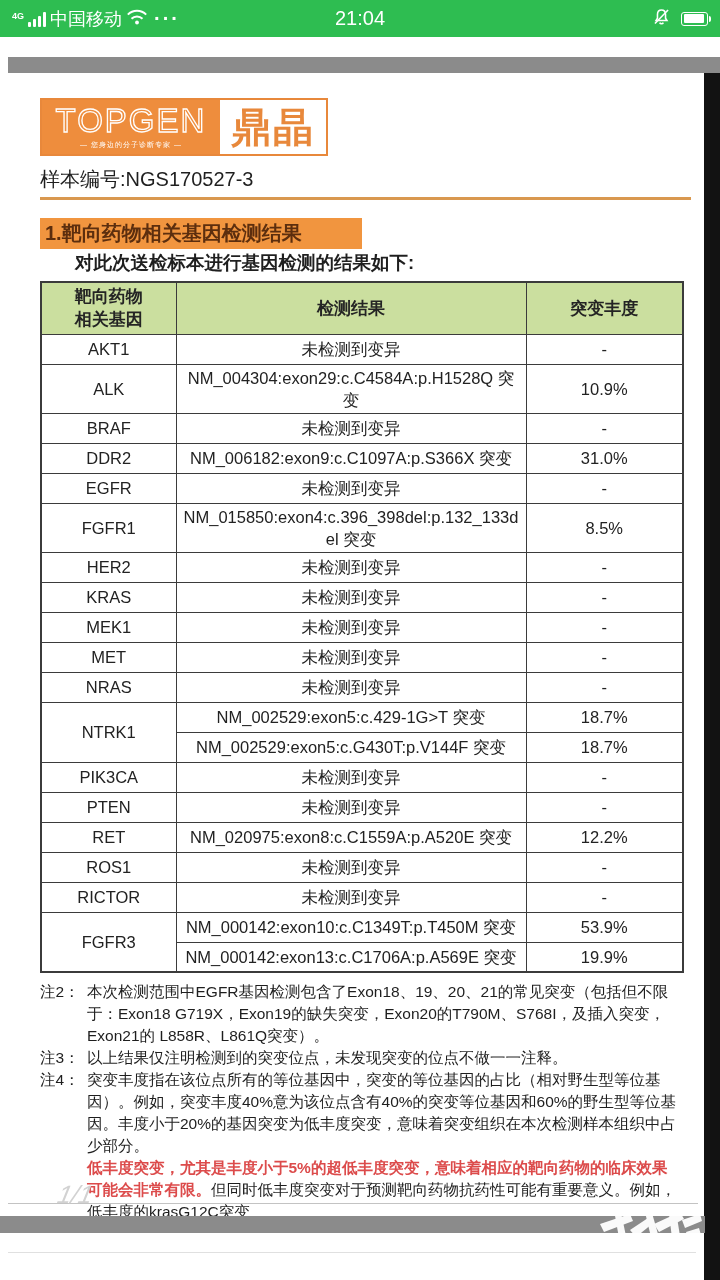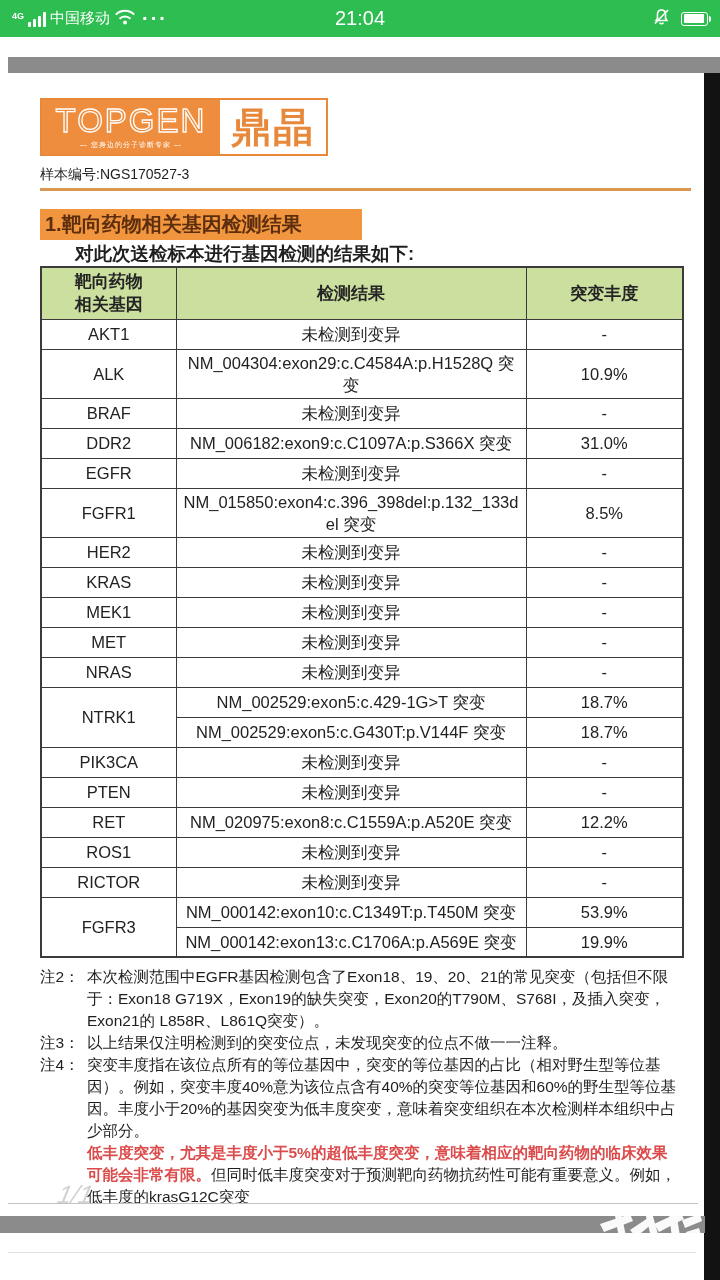"中国移动" .sb-carrier { font-size: 15px -> 18px }
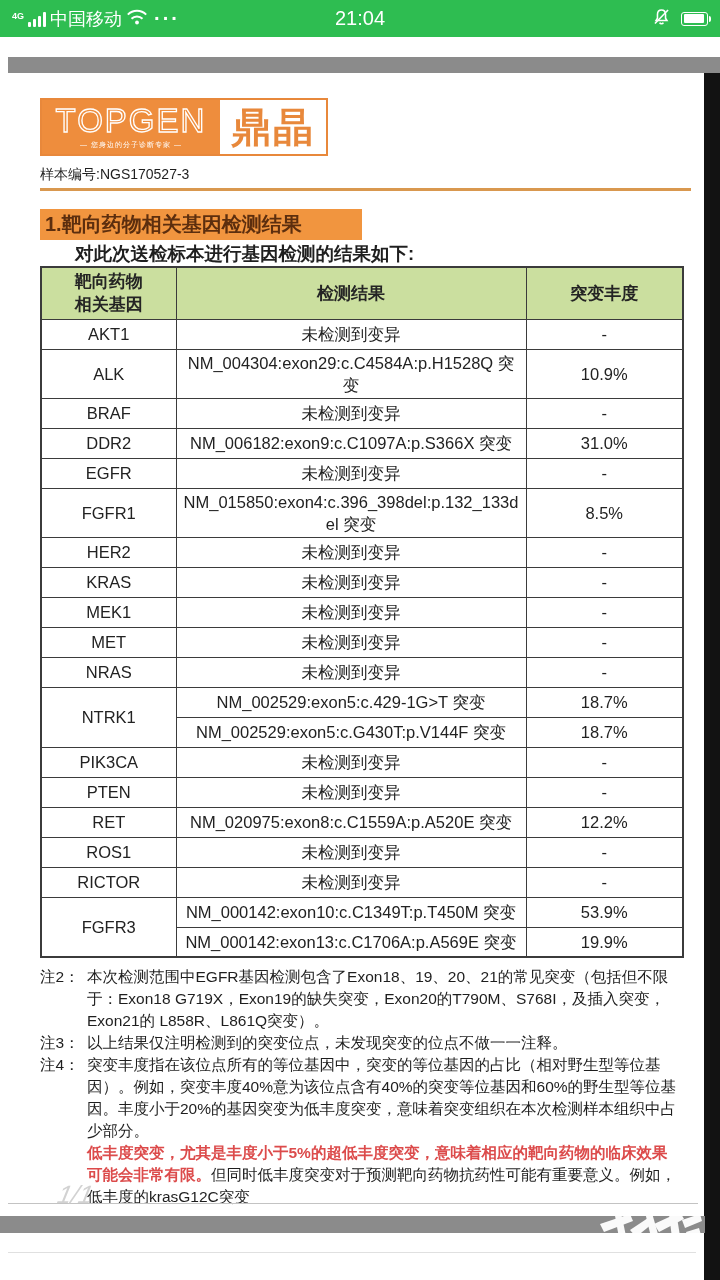"样本编号:NGS170527-3" .sample-line { font-size: 14px -> 20px }
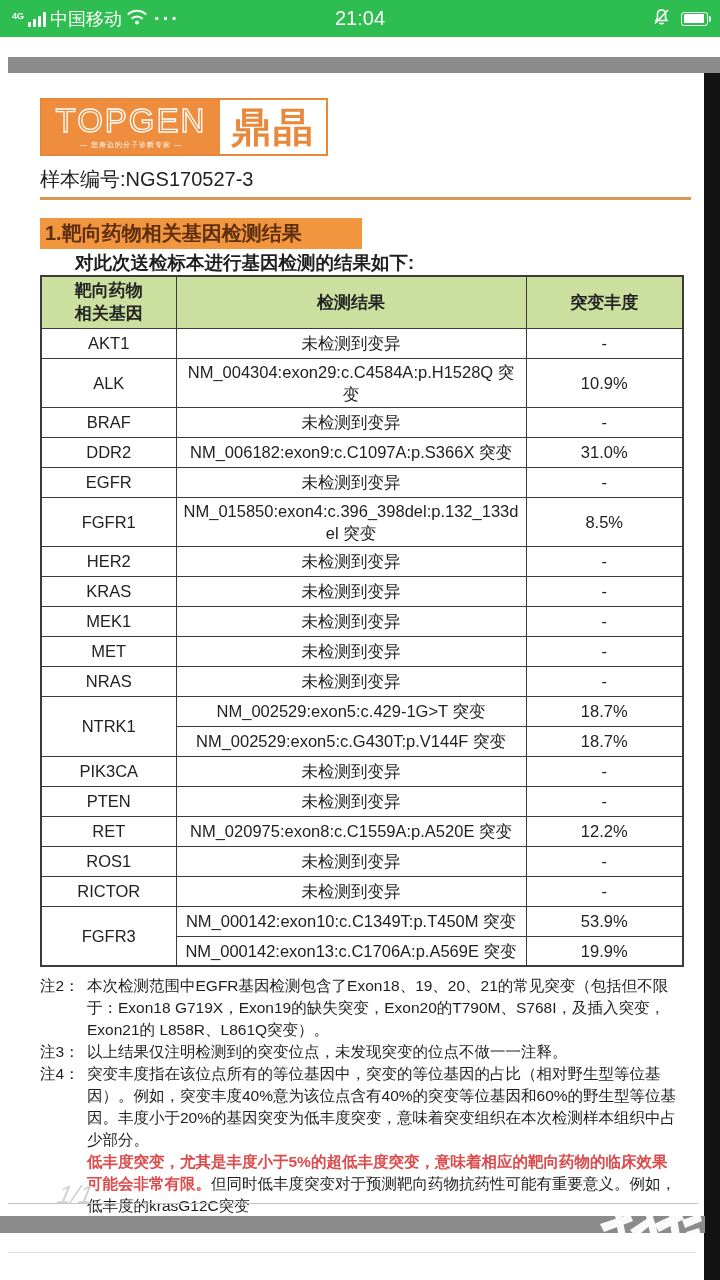"靶向药物" table.results { margin-top: 0 -> 6px }
